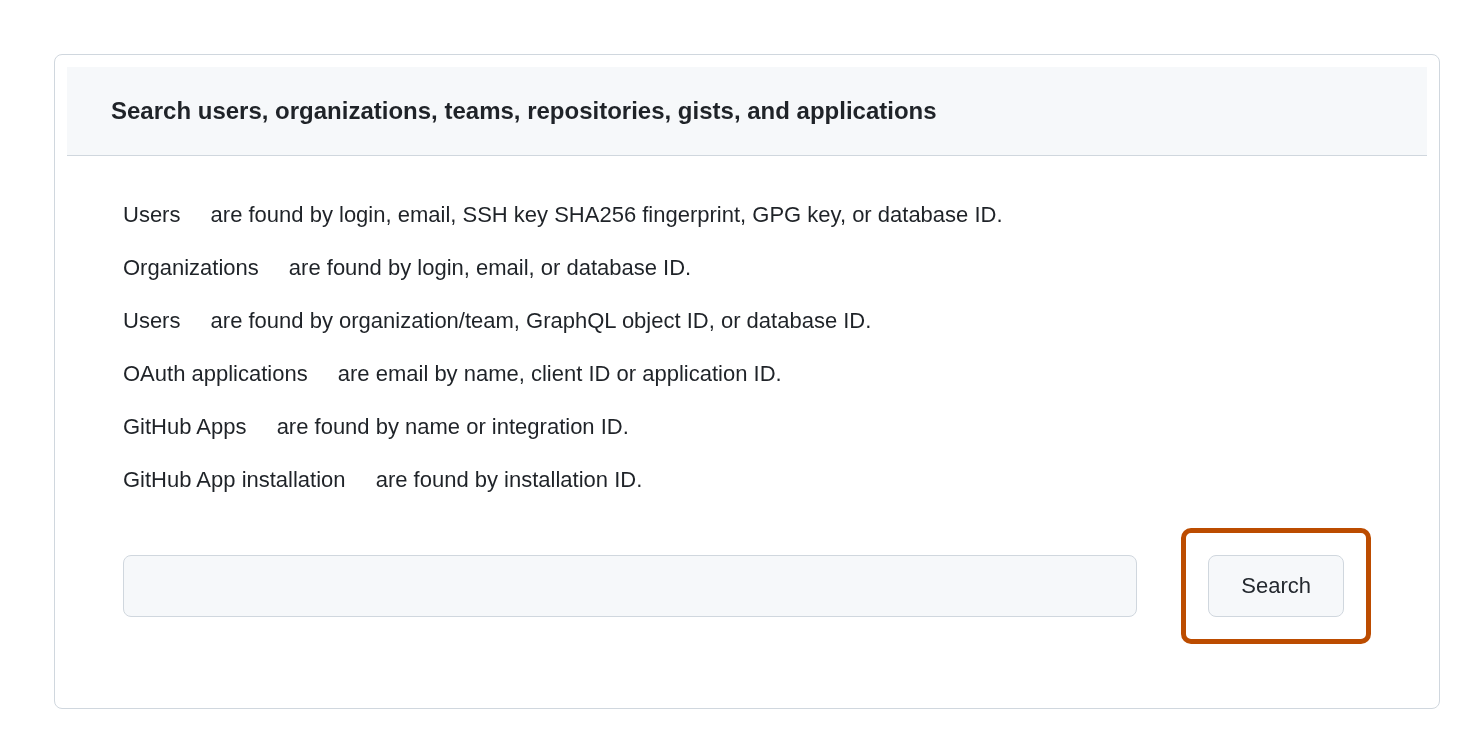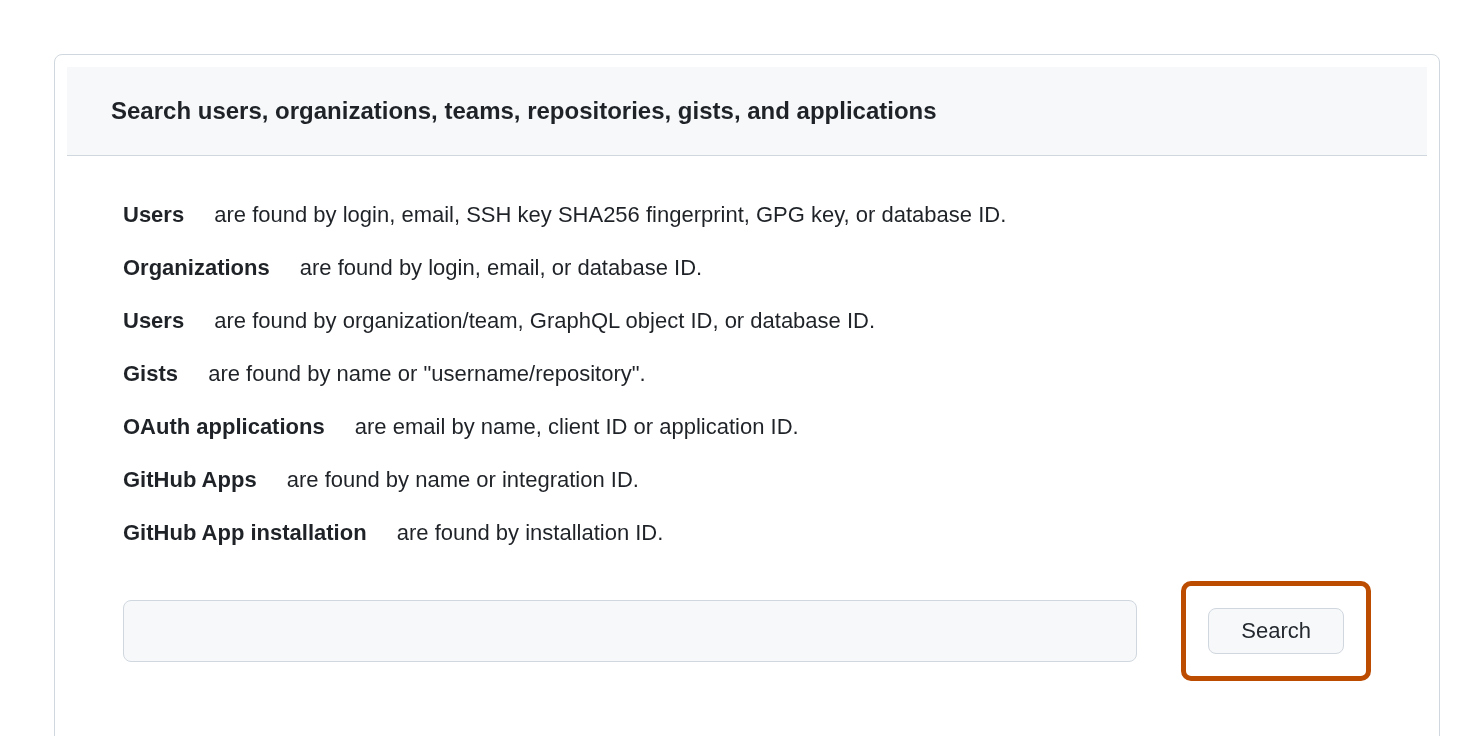"Users" .help-line strong { font-weight: 700 -> 400 }
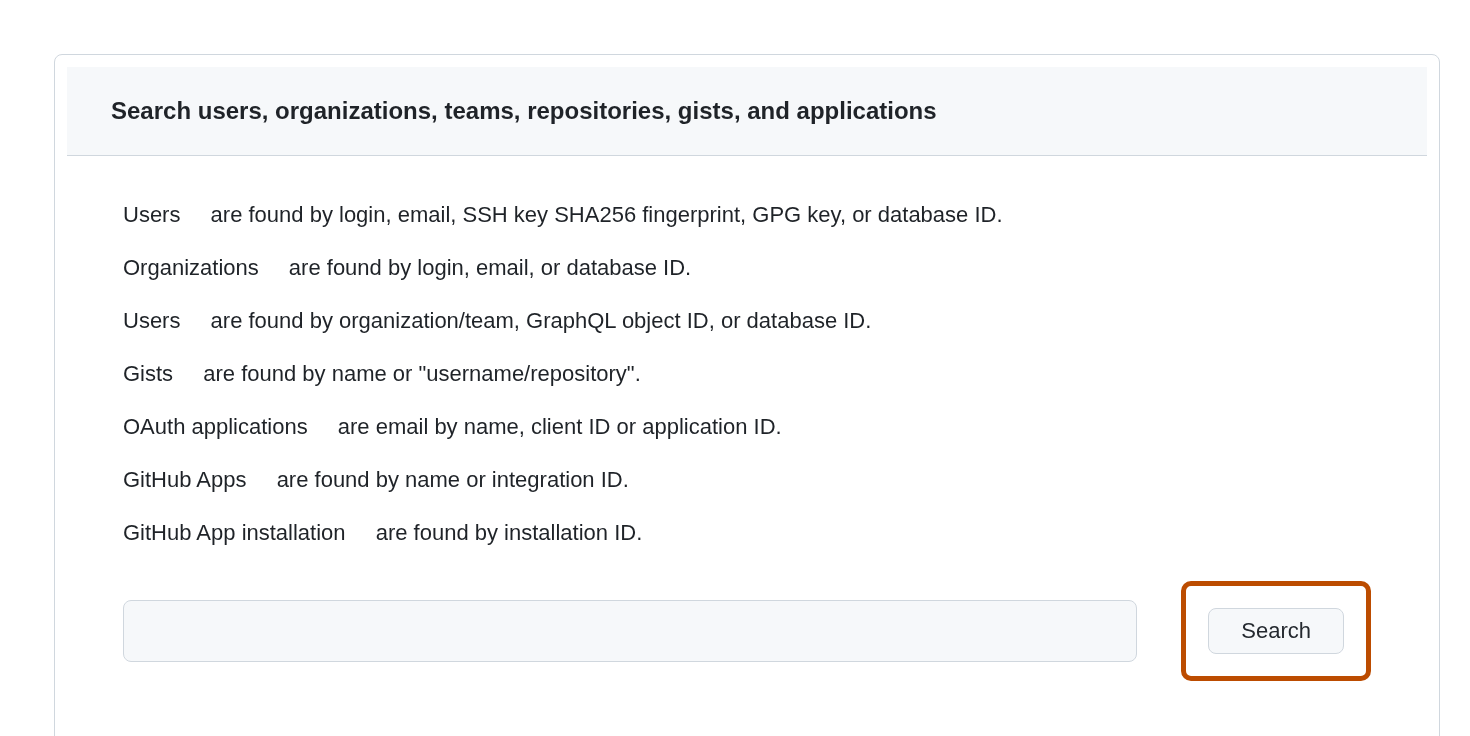"Gists are found by name" p.help-line { html: <p> <strong>Gists</strong><span> are found by name or "username/repository".</span> </p> -> none }
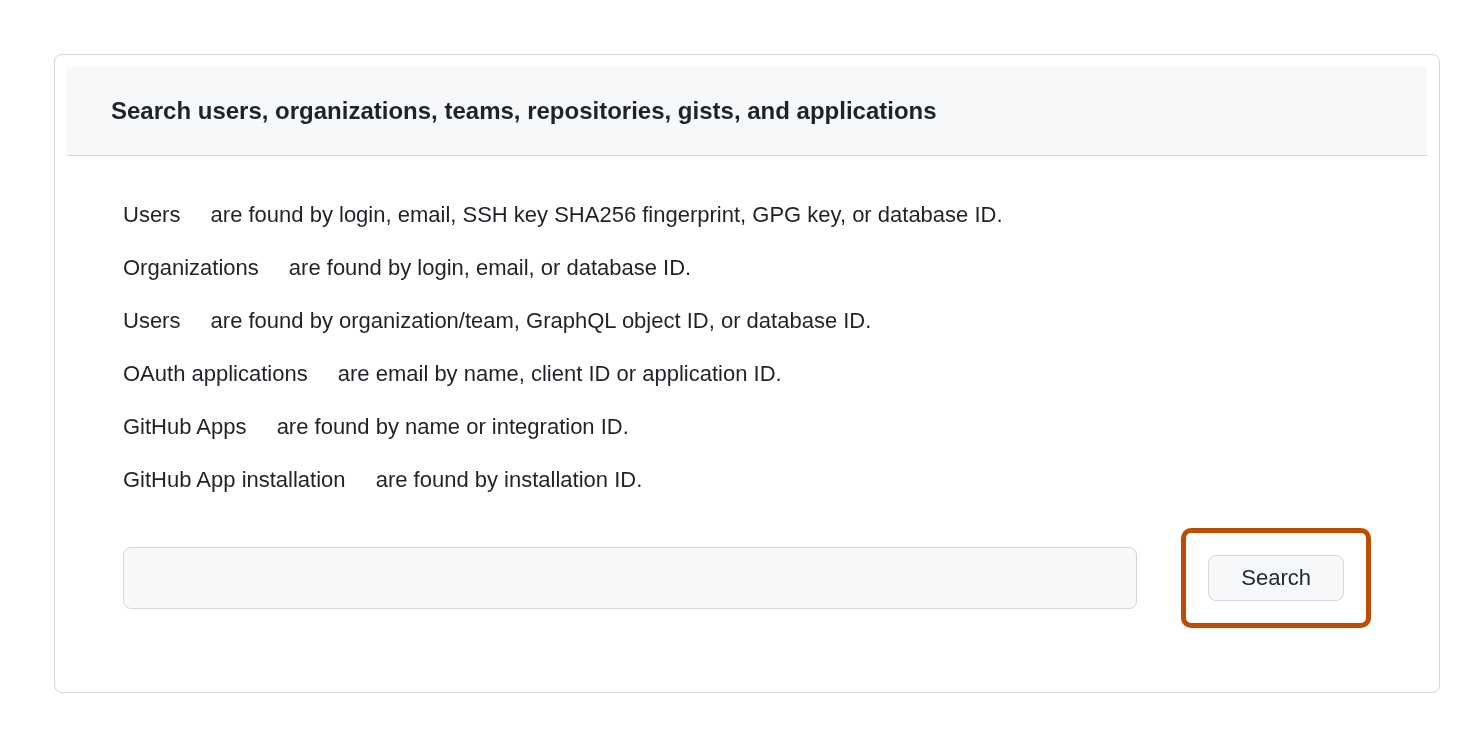"Search" .search-button { height: 46px -> 62px }
